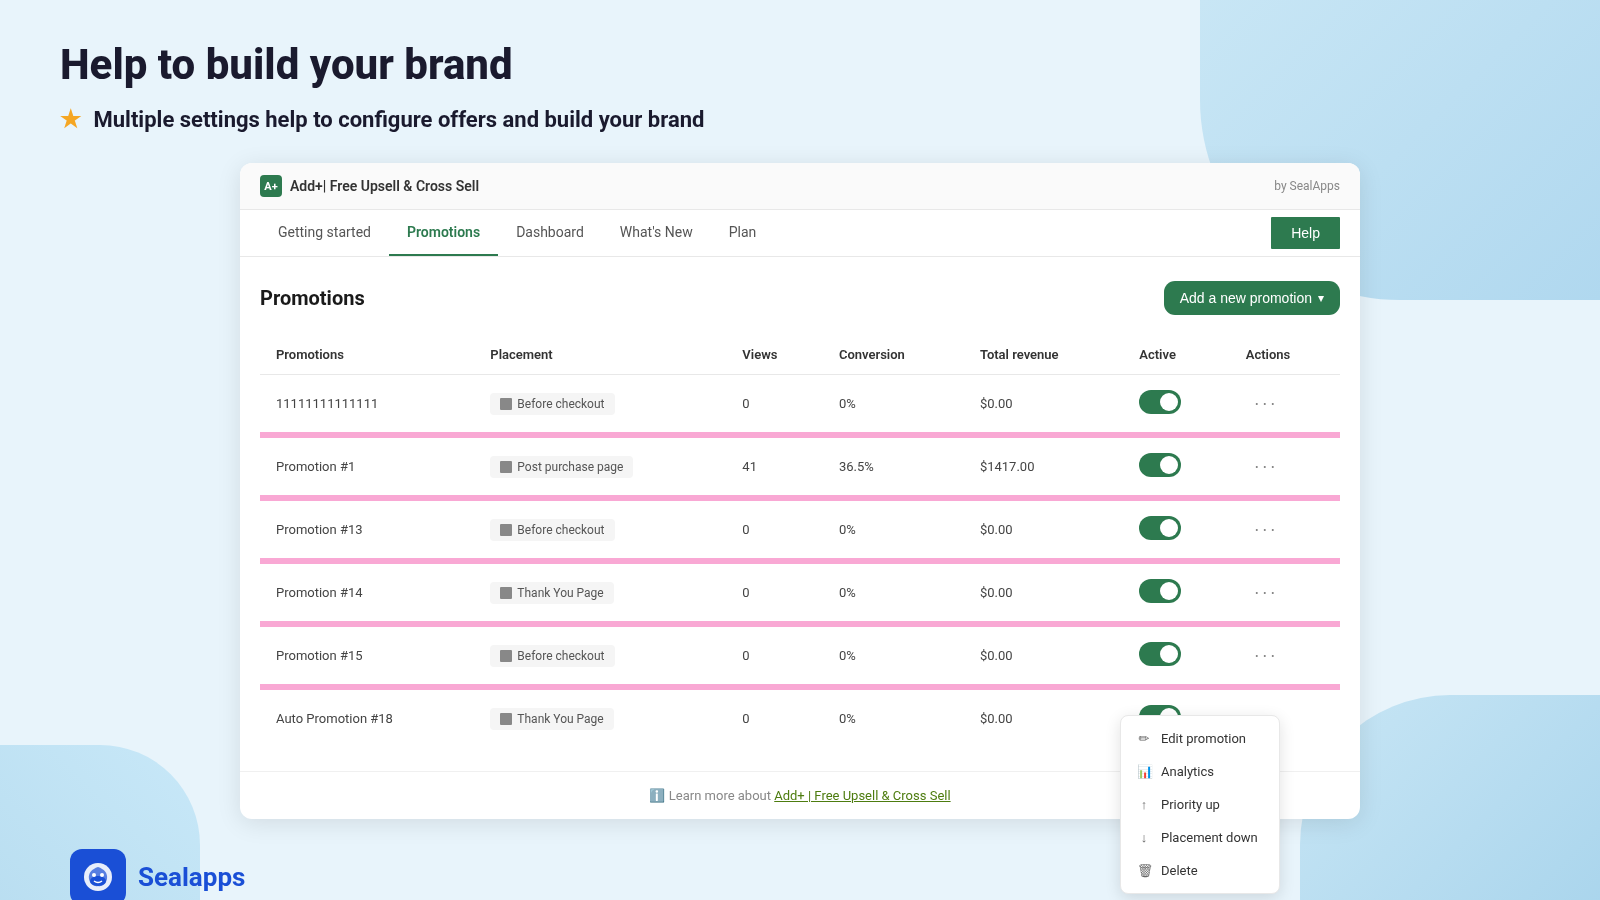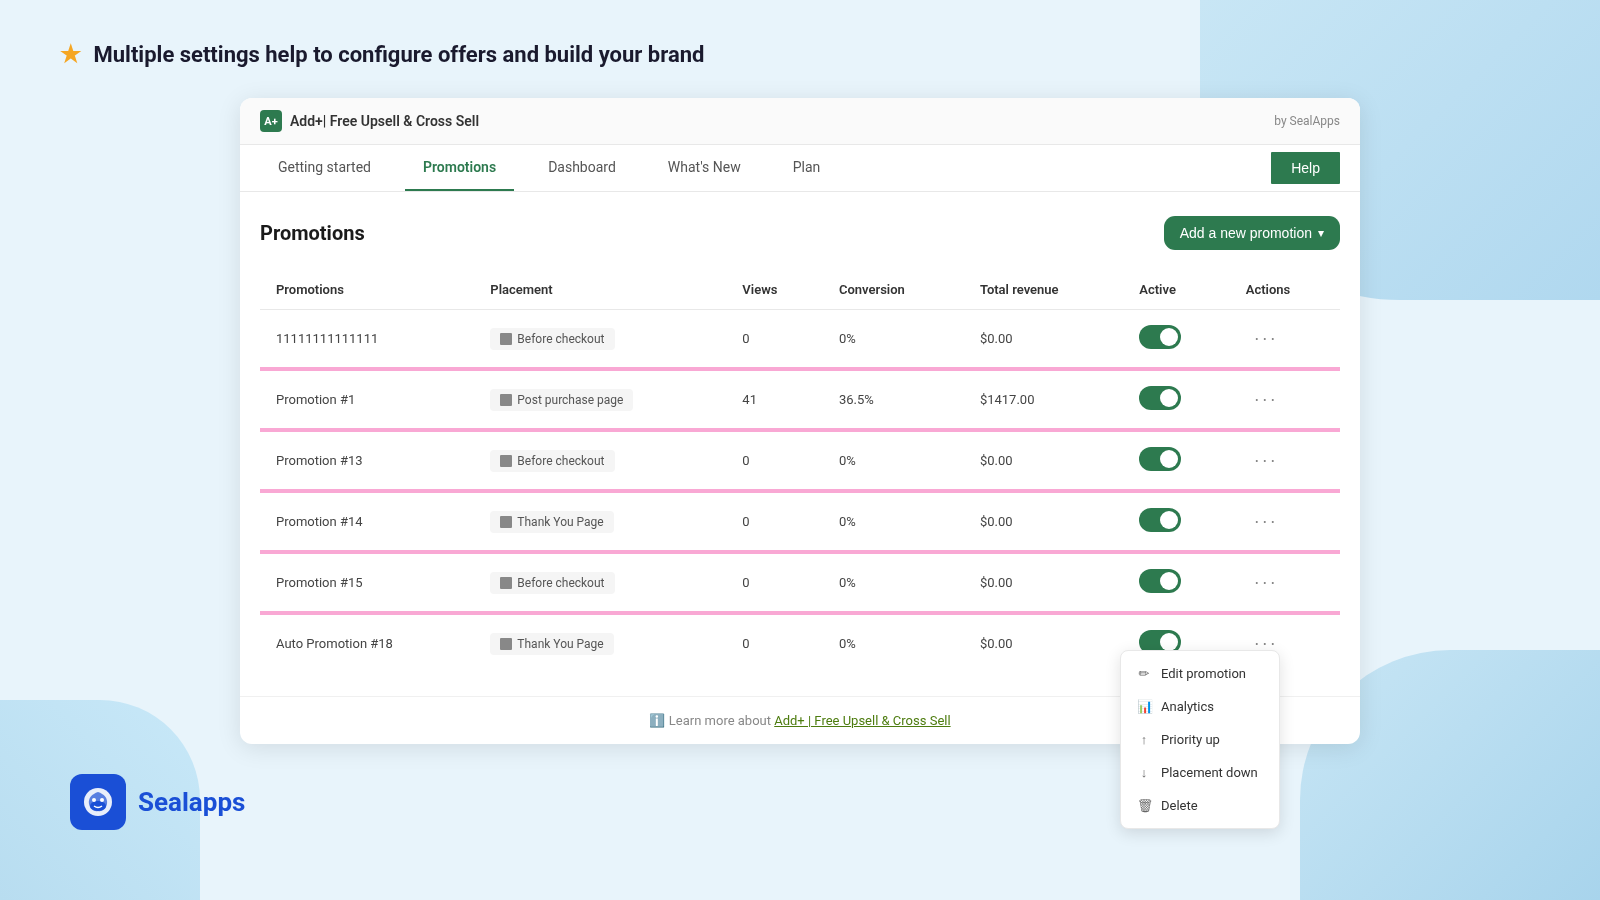"Help to build your brand" h1.hero-title { html: none -> <h1>Help to build your brand</h1> }
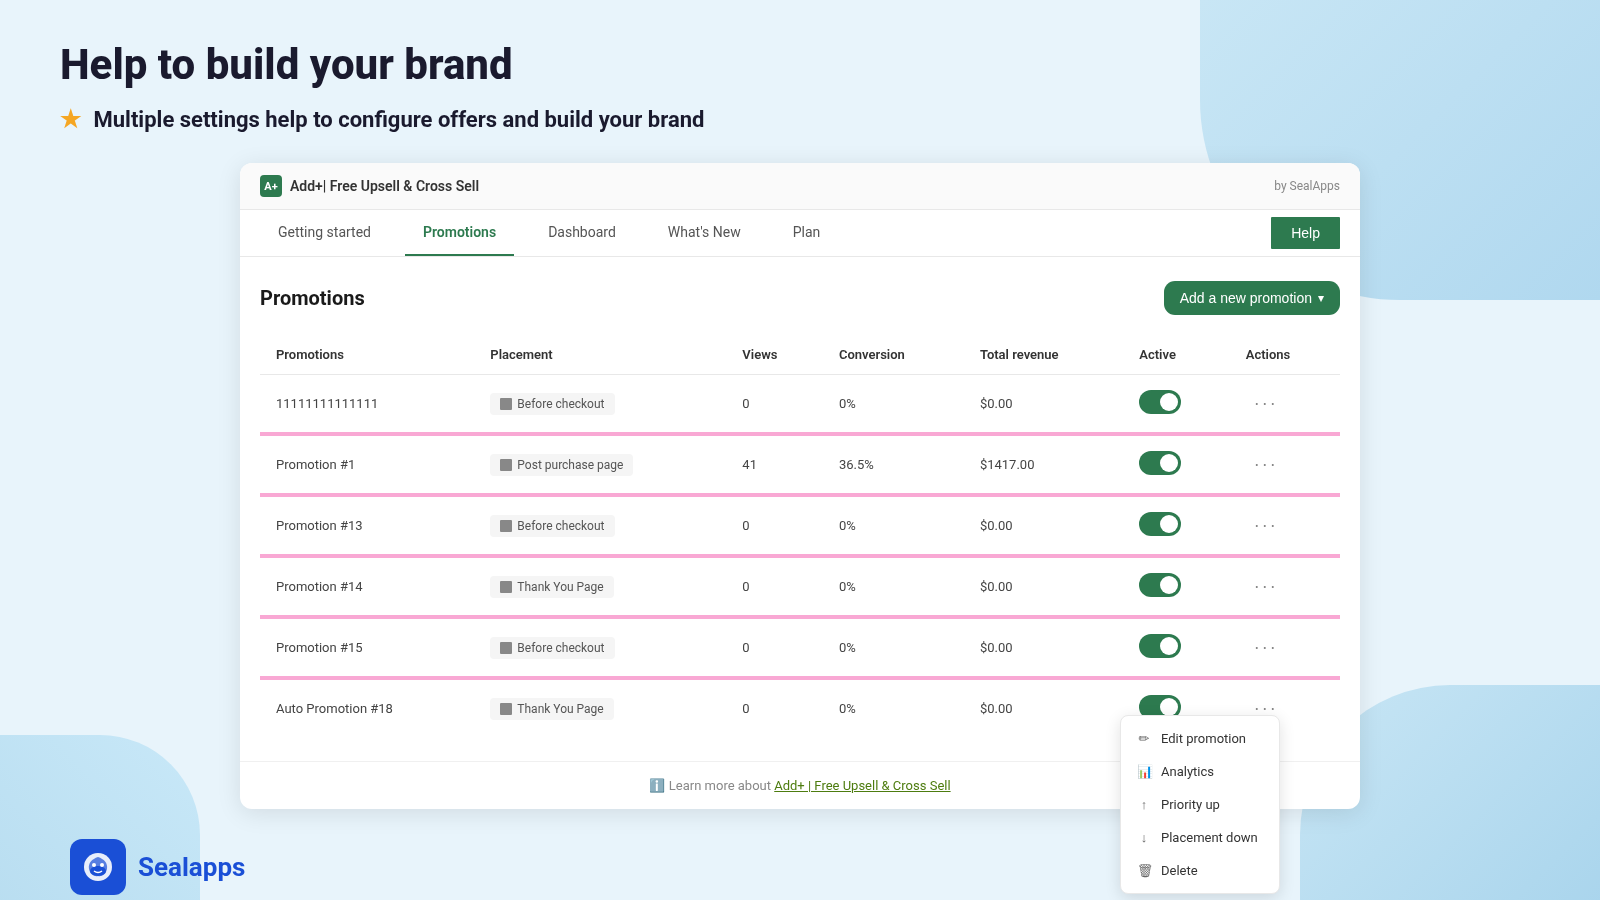"Getting started" .nav-tabs { gap: 16px -> 0 }
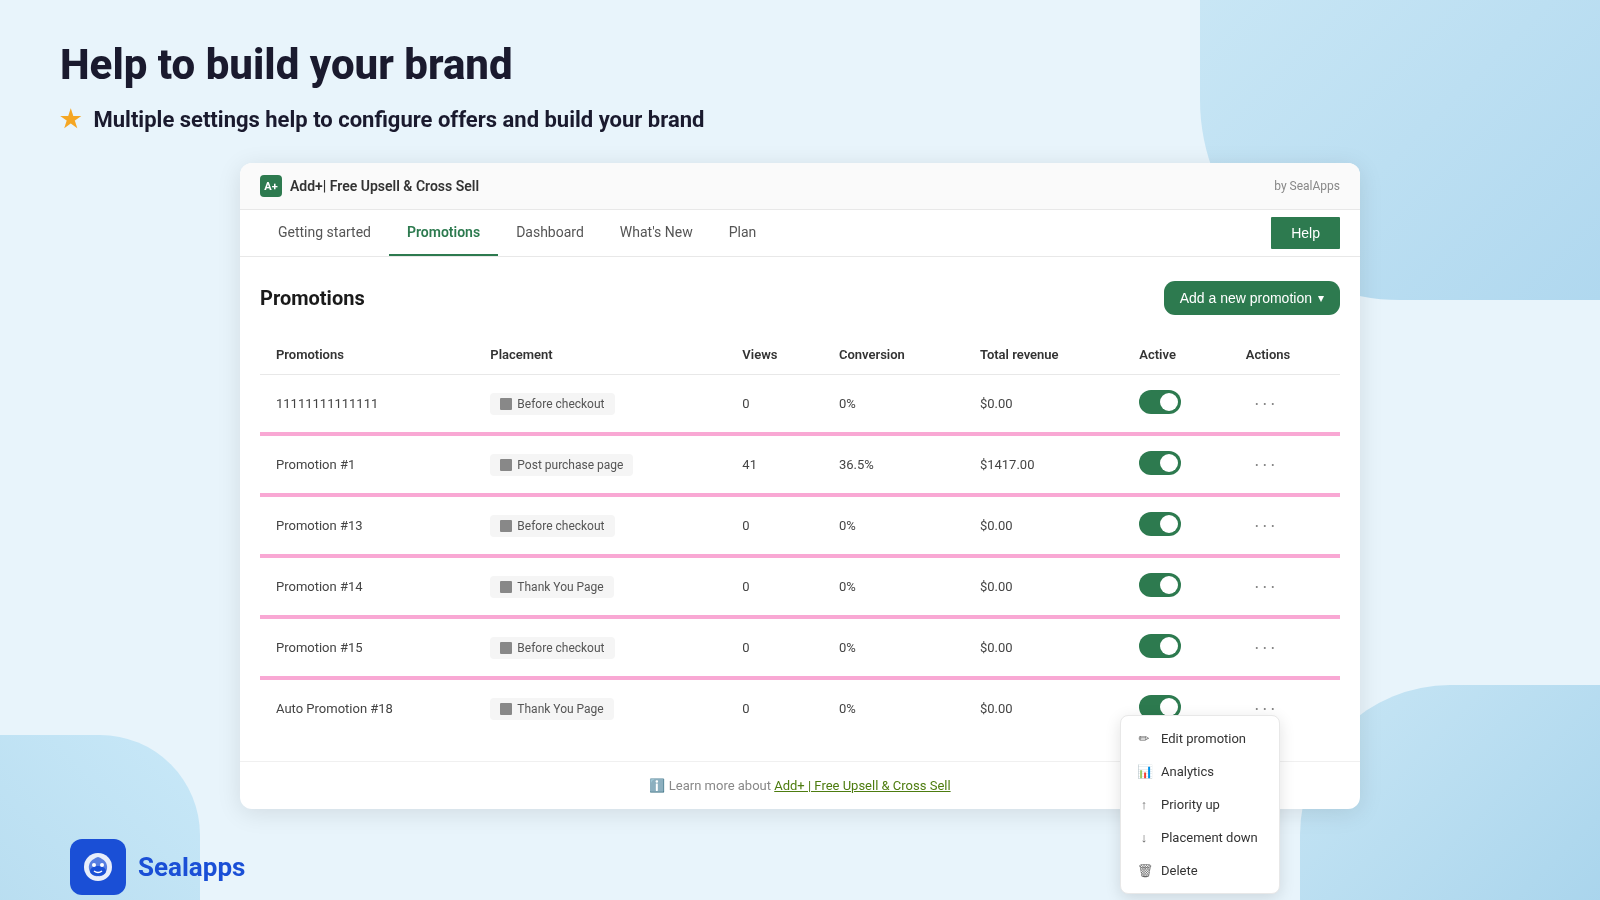"11111111111111" .promotions-table td { border-bottom: 4px solid #f9a8d4 -> 6px solid #f9a8d4 }
